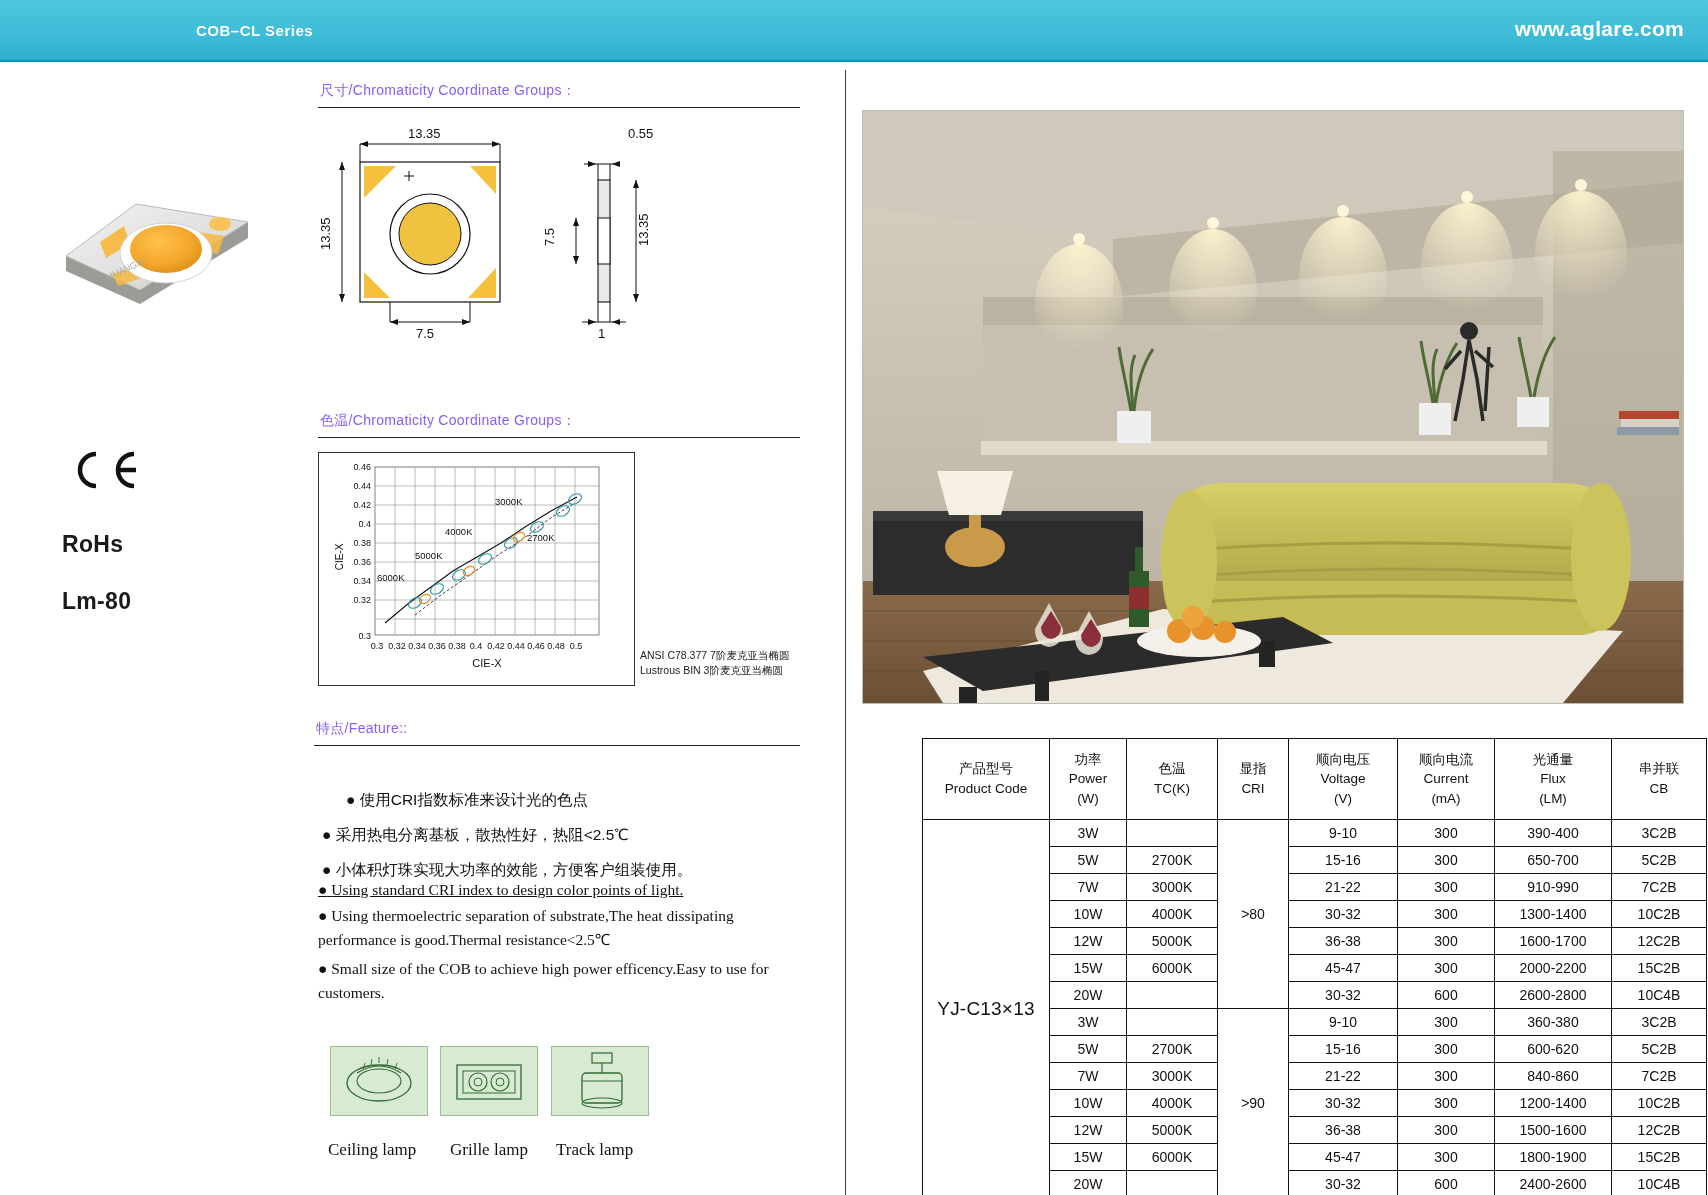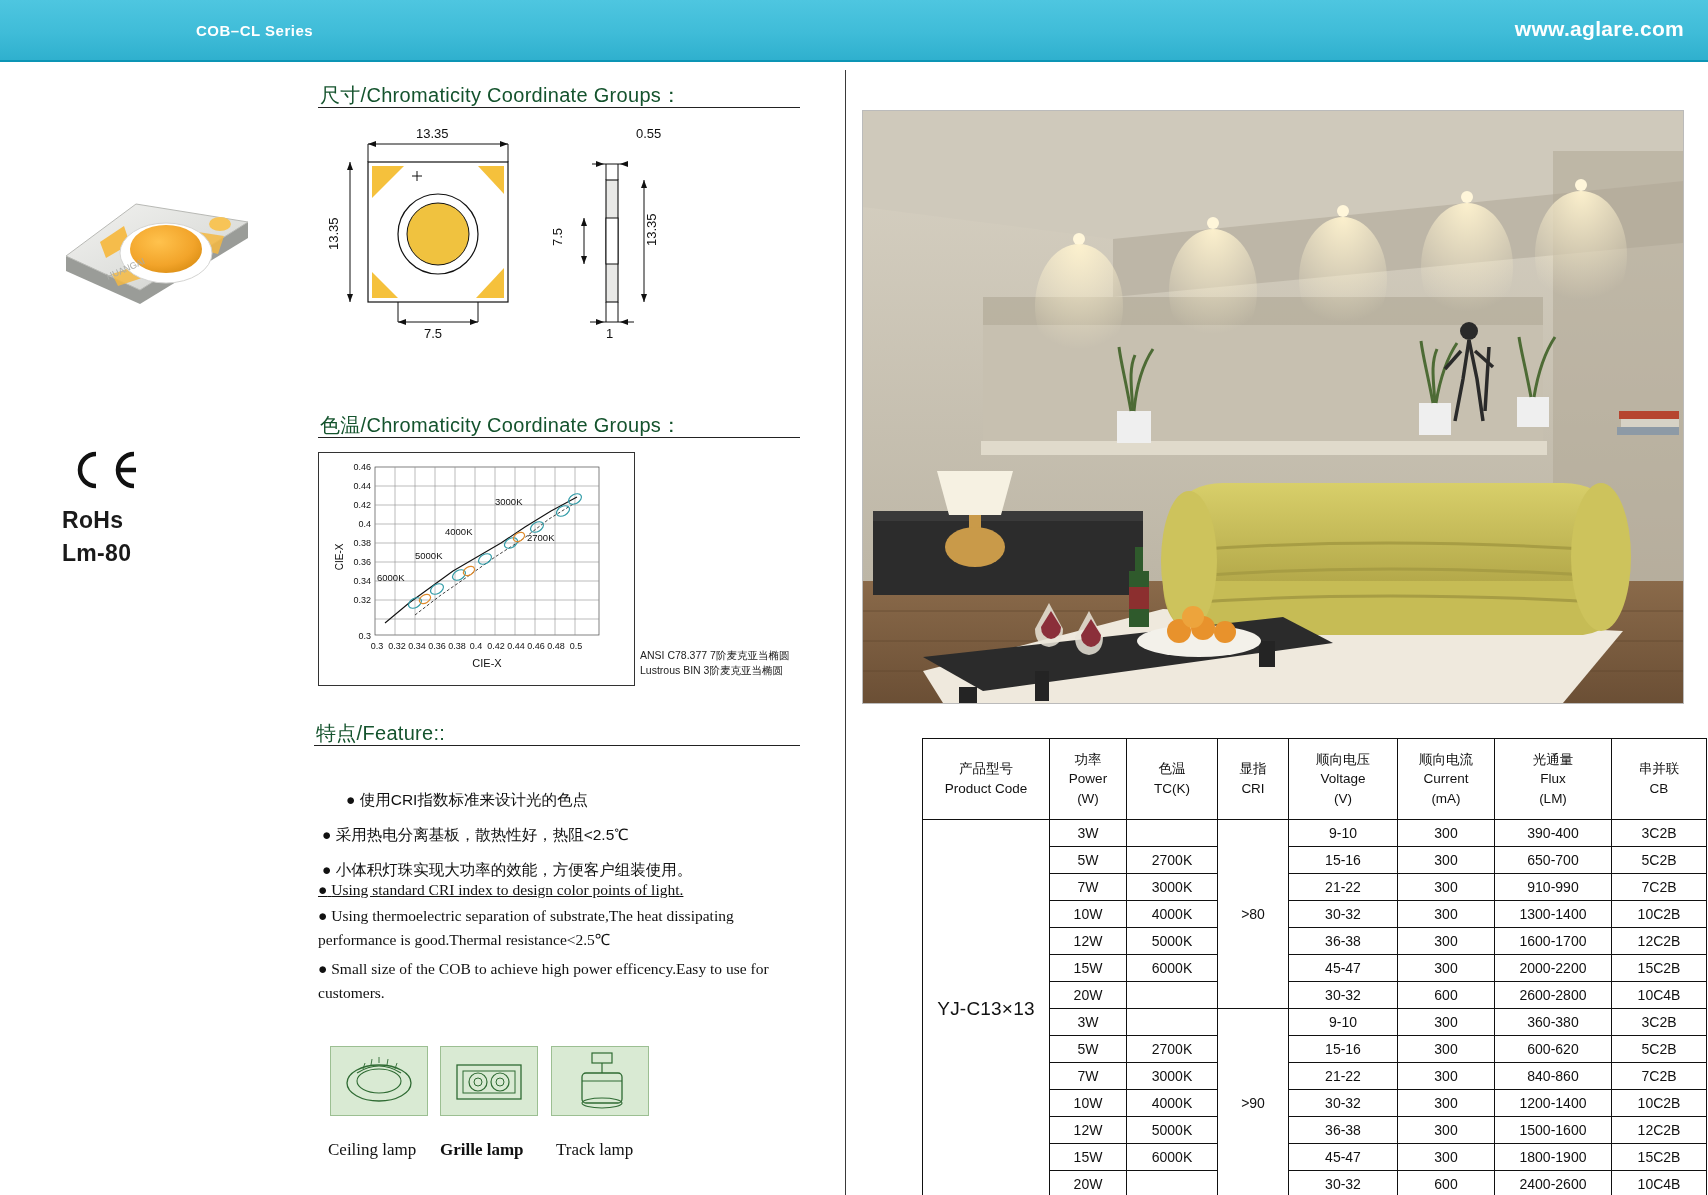"尺寸/Chromaticity Coordinate Groups：" .sec-title { color: #14532d -> #8b5cf6; font-size: 20px -> 14px }
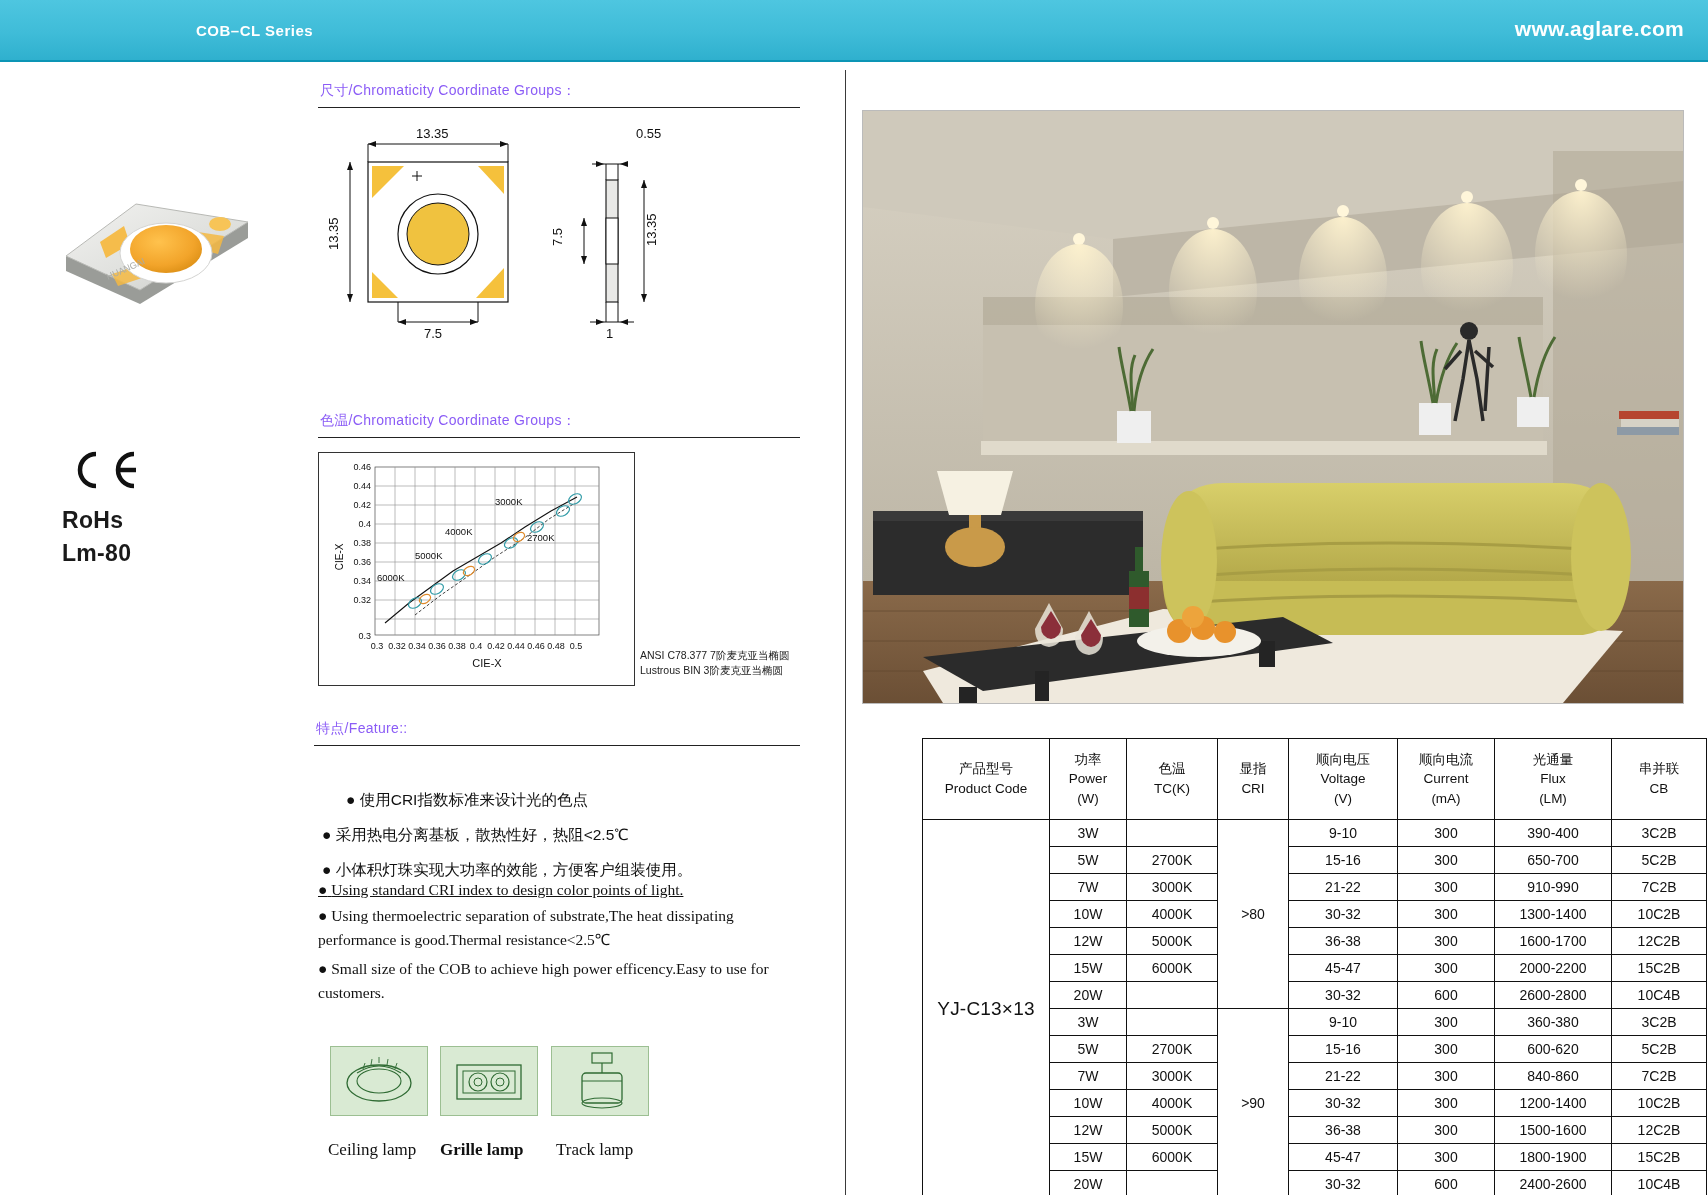"13.35" .dim-wrap { left: 326px -> 318px }
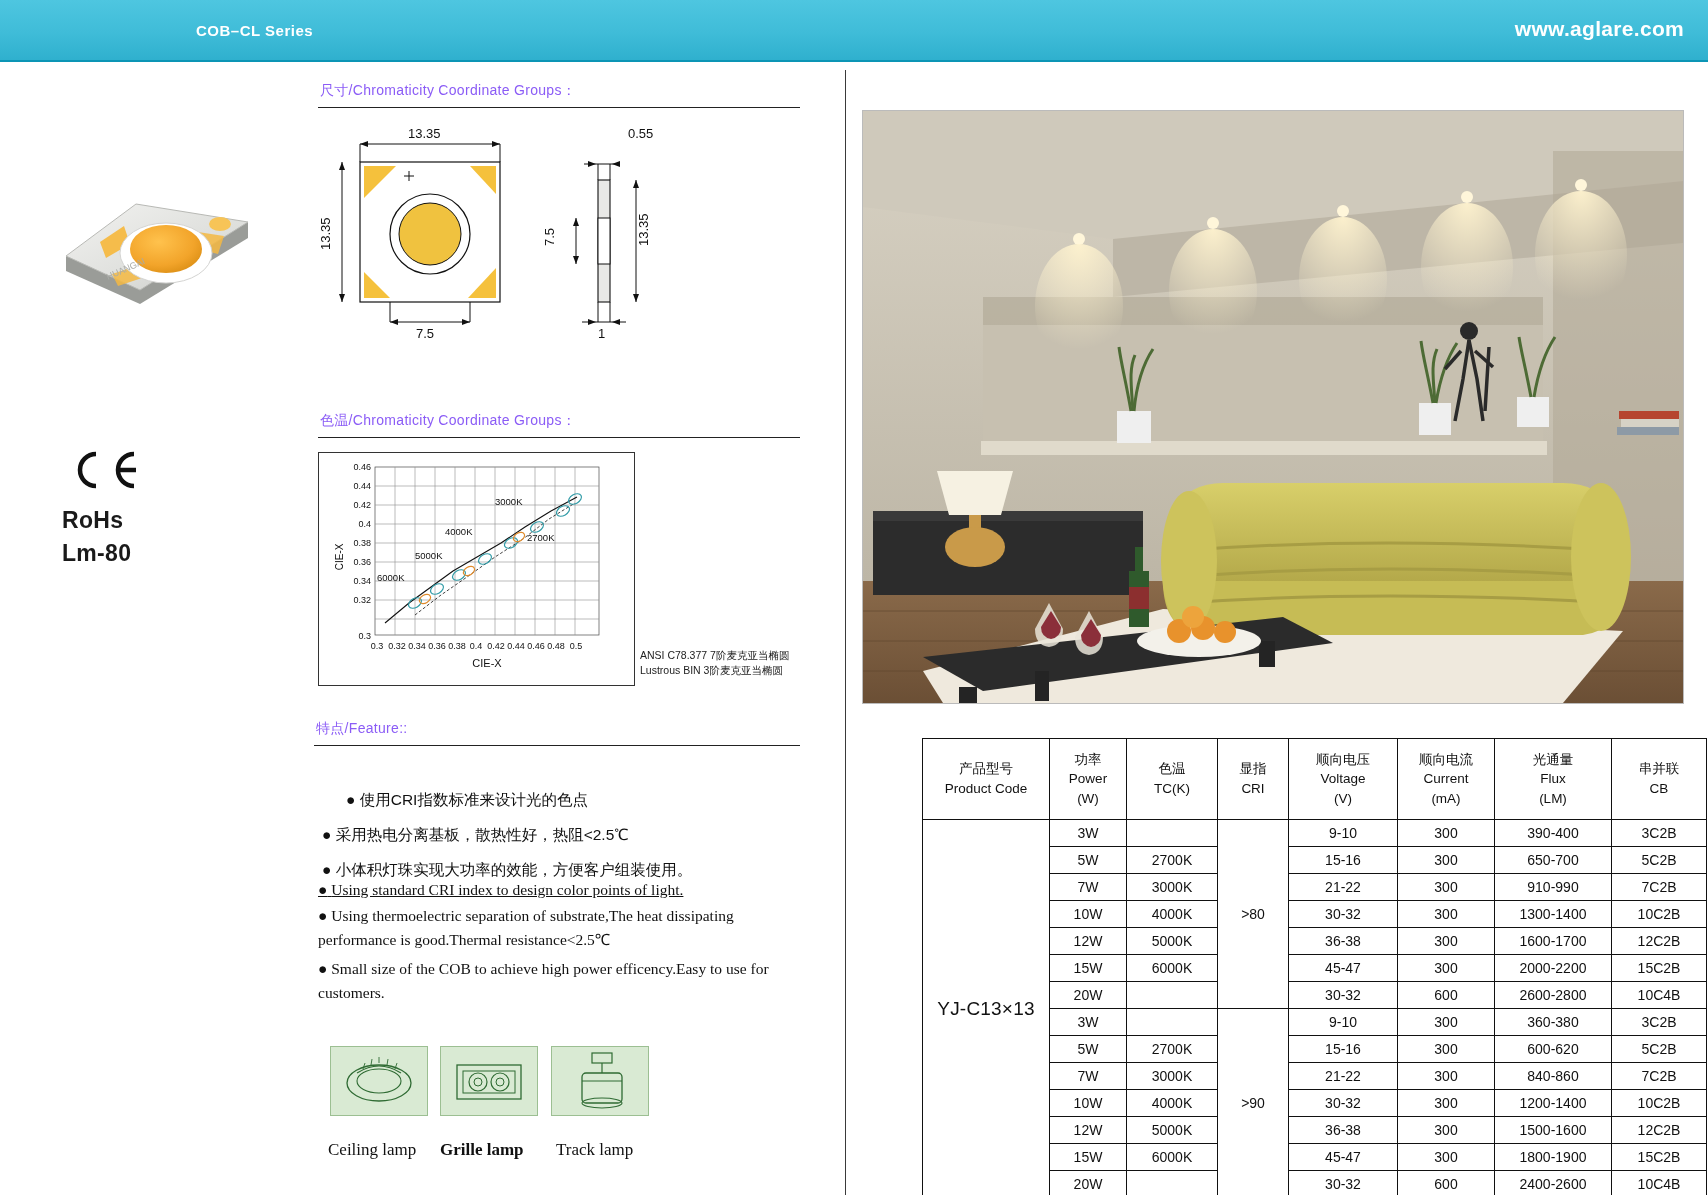"RoHs" .cert-line { margin-top: 6px -> 30px }
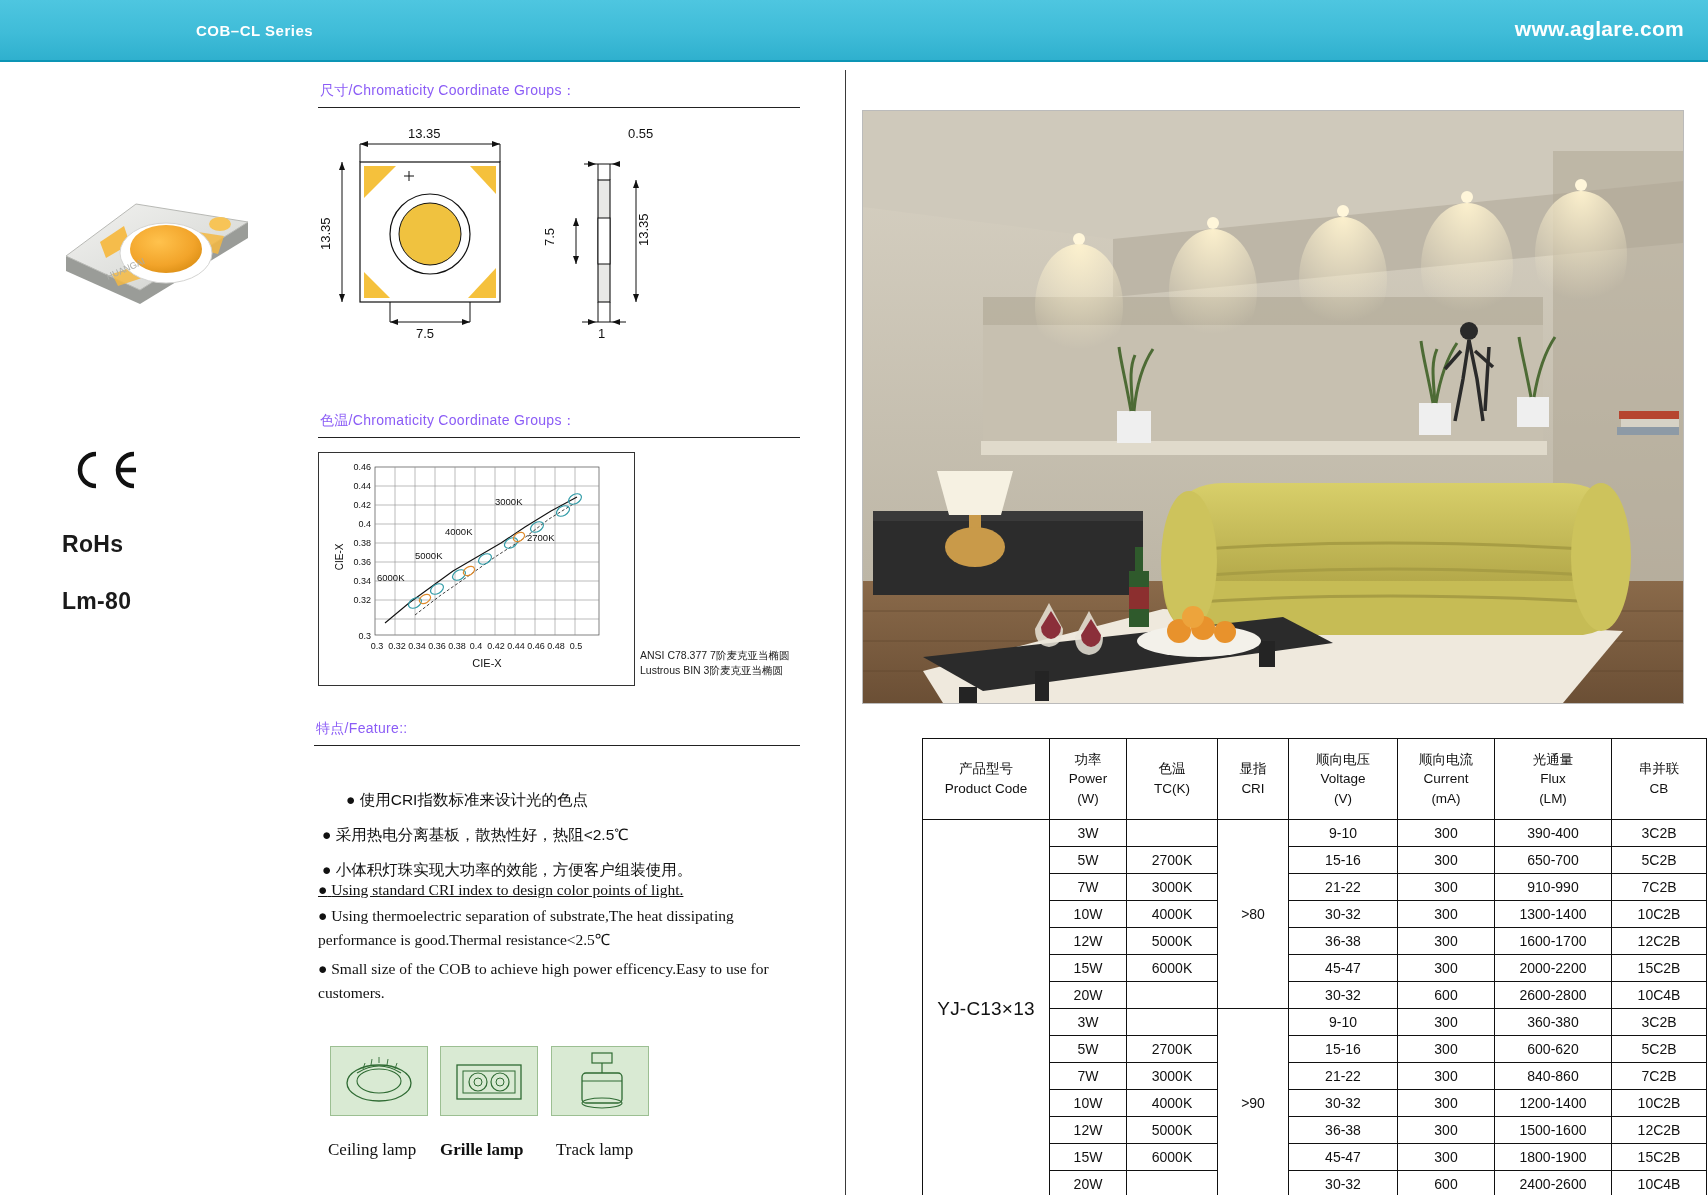"Grille lamp" div.lamp-caption { font-weight: bold -> none; left: 440px -> 450px }
